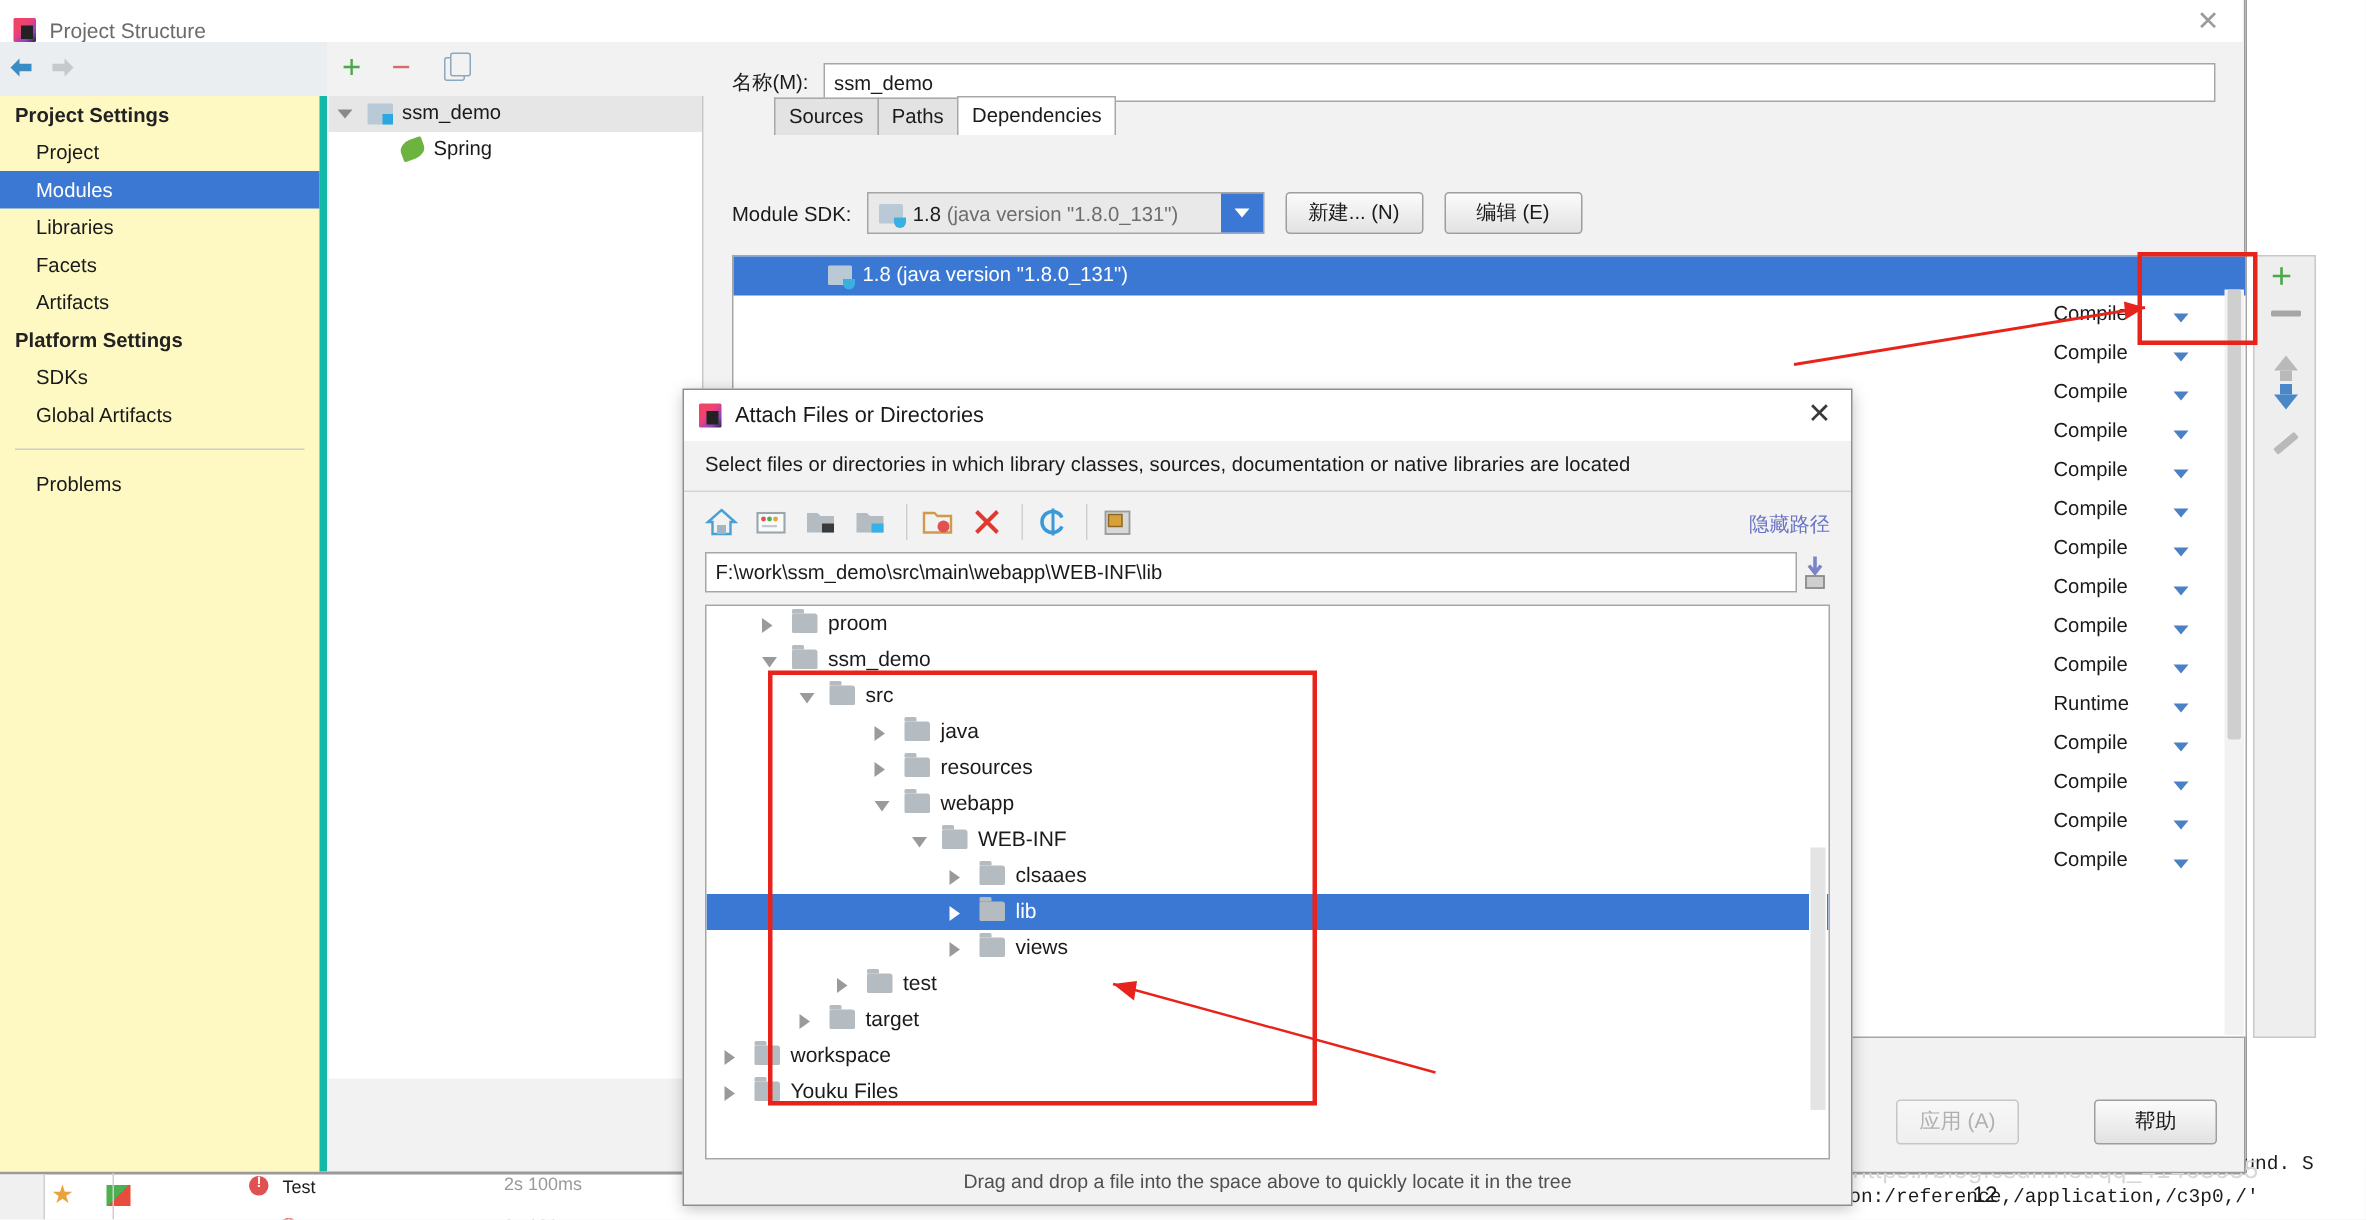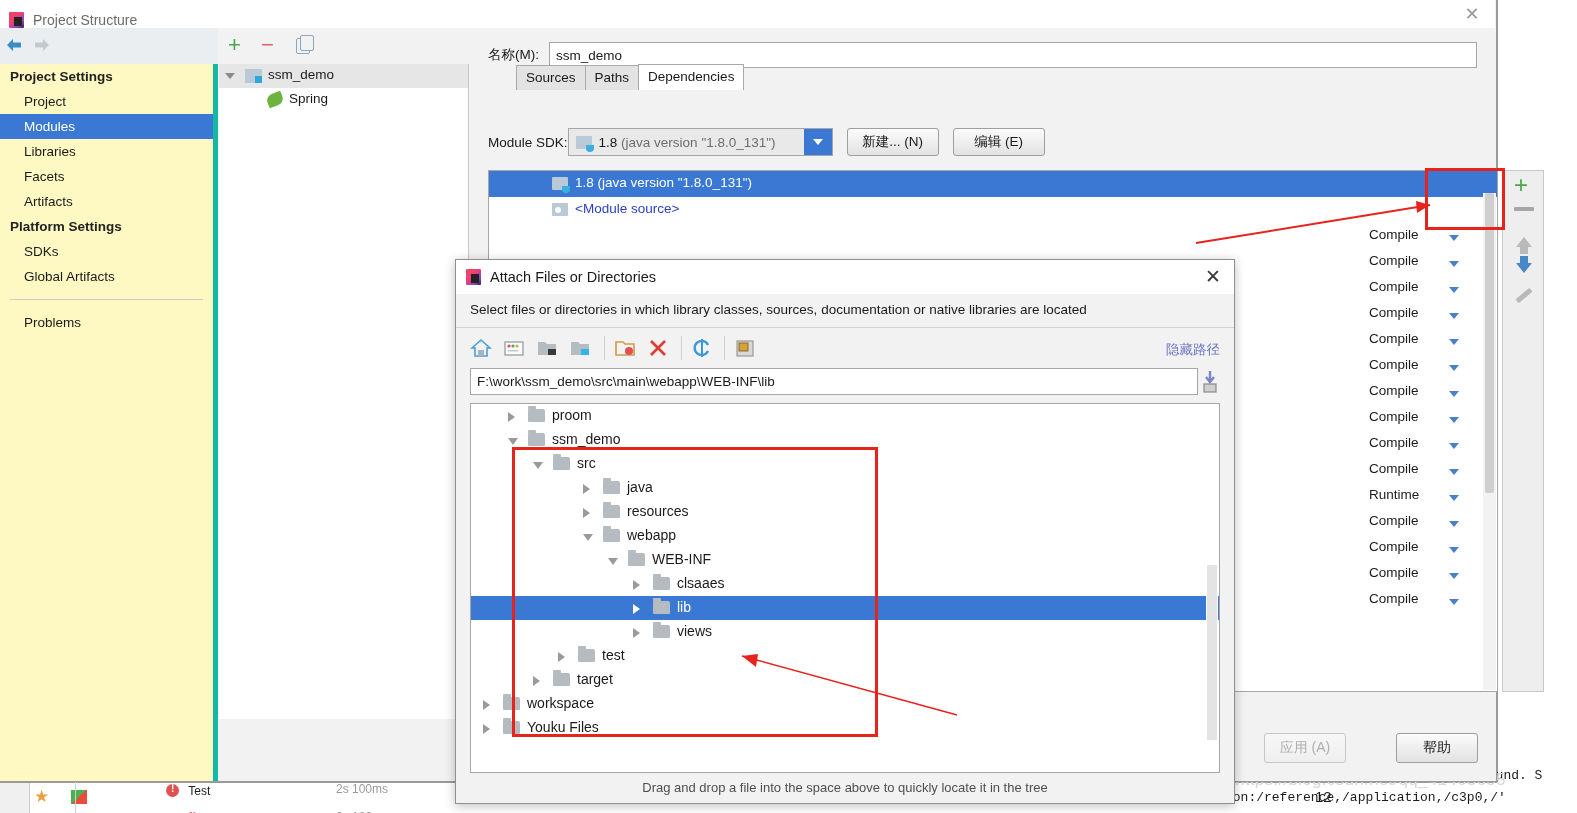"Module SDK:" .sdk-label { margin-right: 0 -> 10px }
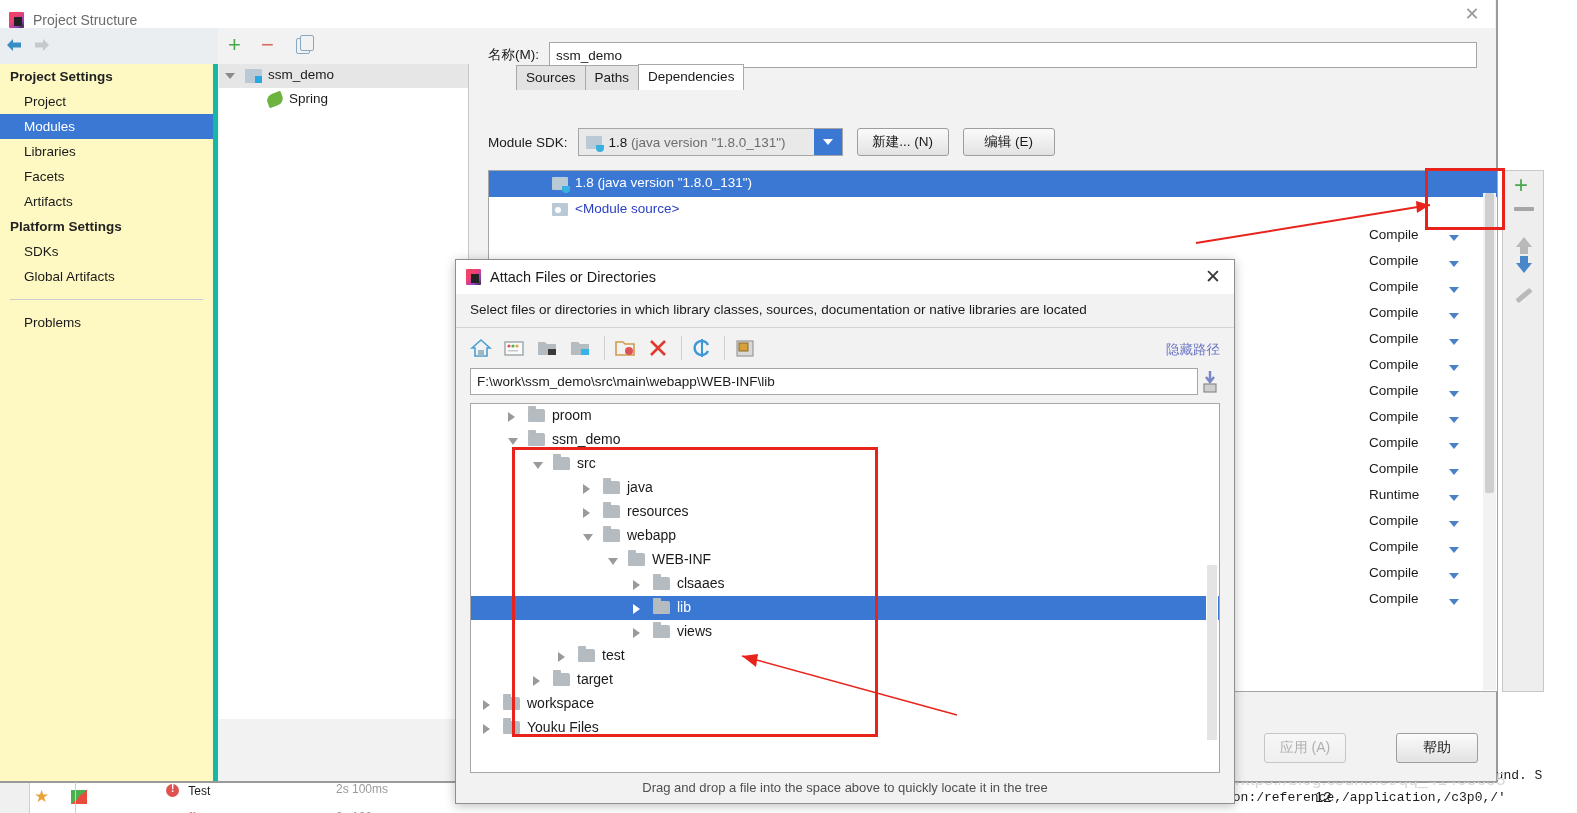"<Module source>" div.dep-row { html: <div> <span></span> <span>&lt;Module source&gt;</span> </div> -> none }
